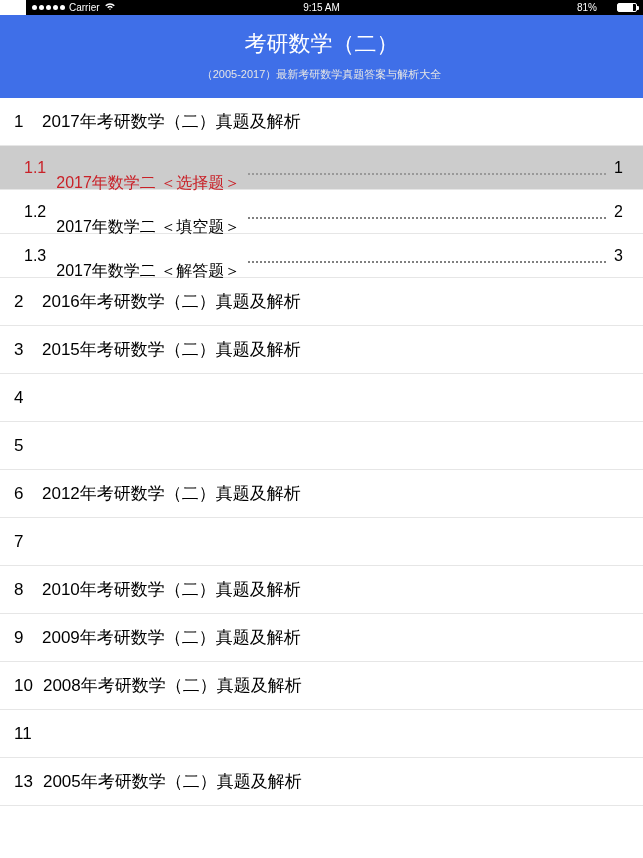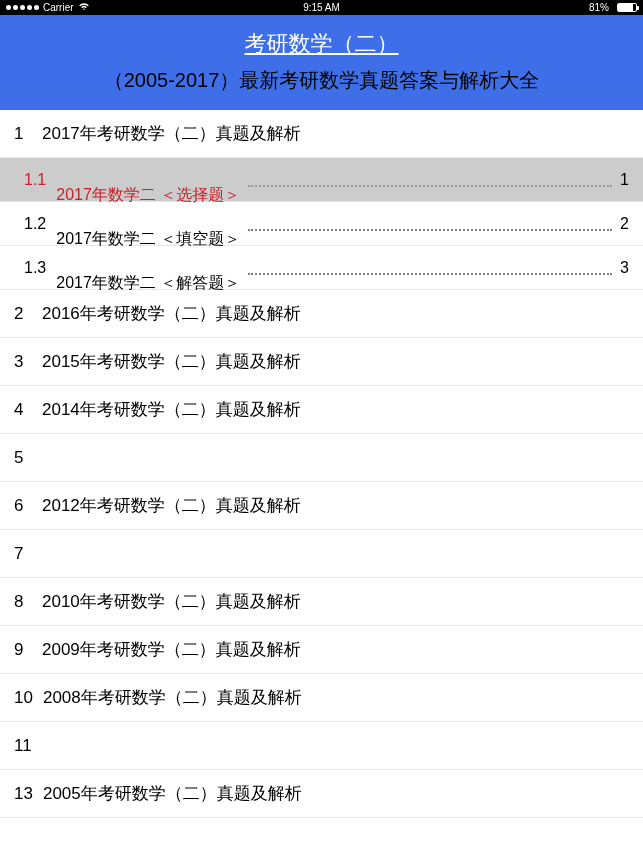"Carrier" .status-bar { margin-left: none -> 26px }
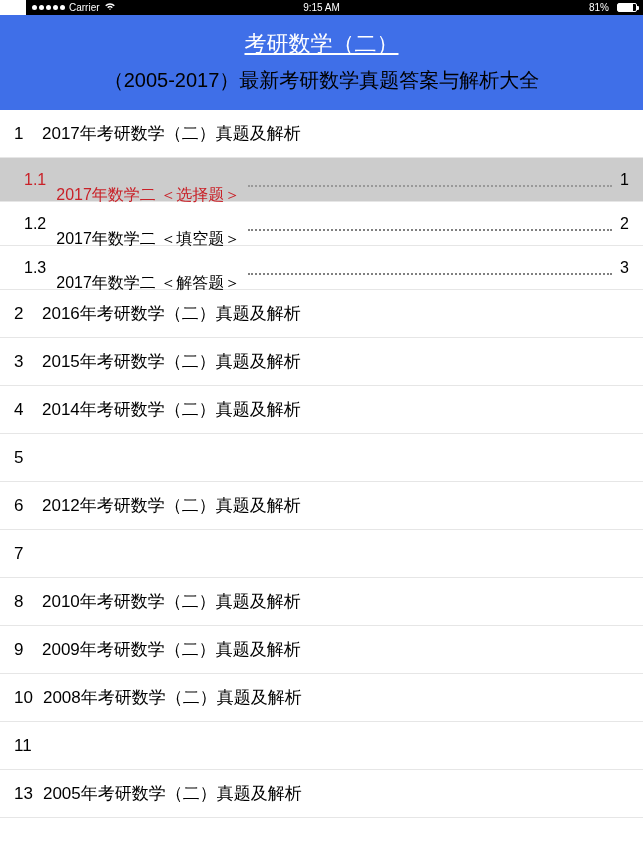"81%" .battery-wrap { gap: 8px -> 20px }
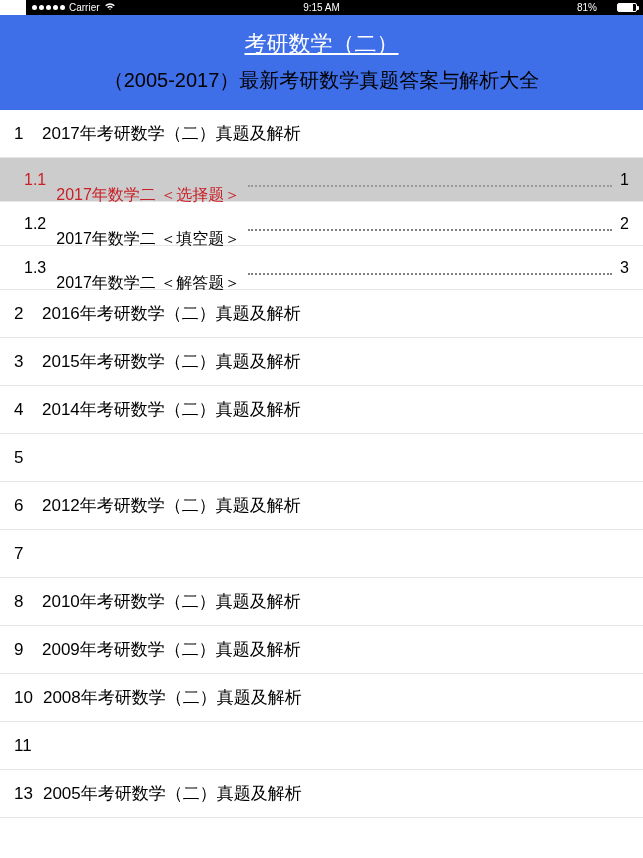"考研数学（二）" .header-title { text-decoration: underline -> none }
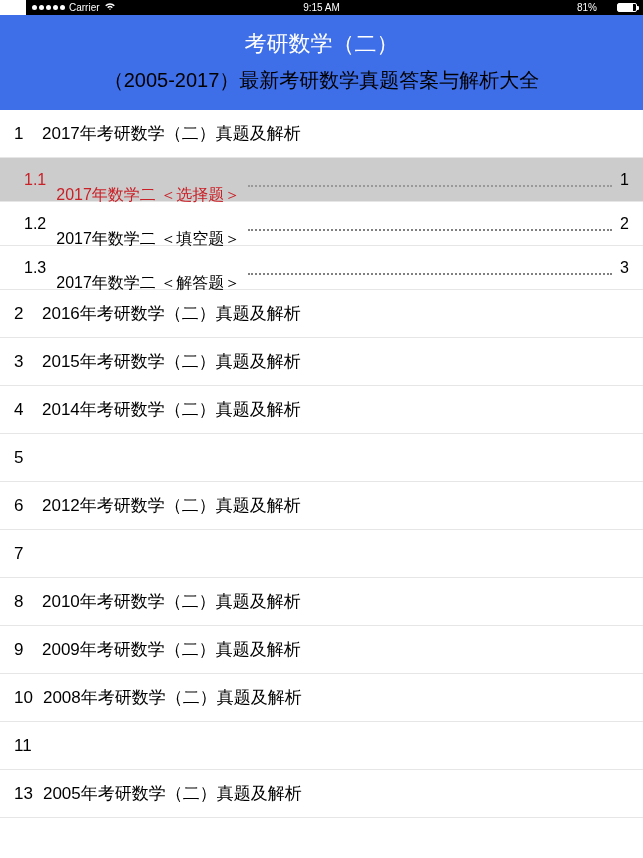"（2005-2017）最新考研数学真题答案与解析大全" .header-subtitle { color: #000000 -> #e5e5e5; font-size: 20px -> 11px }
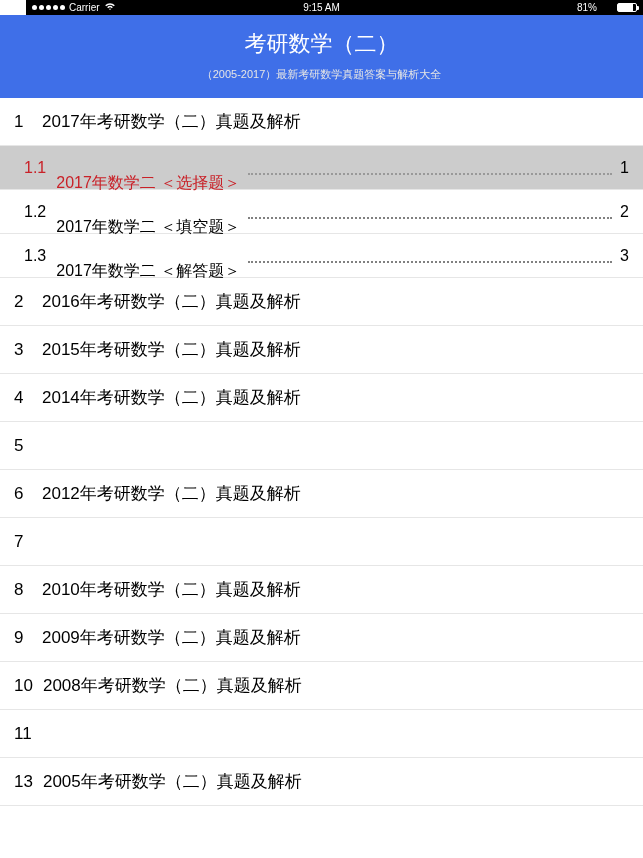"1.1" .sub-item { padding: 0 14px 0 24px -> 0 20px 0 24px }
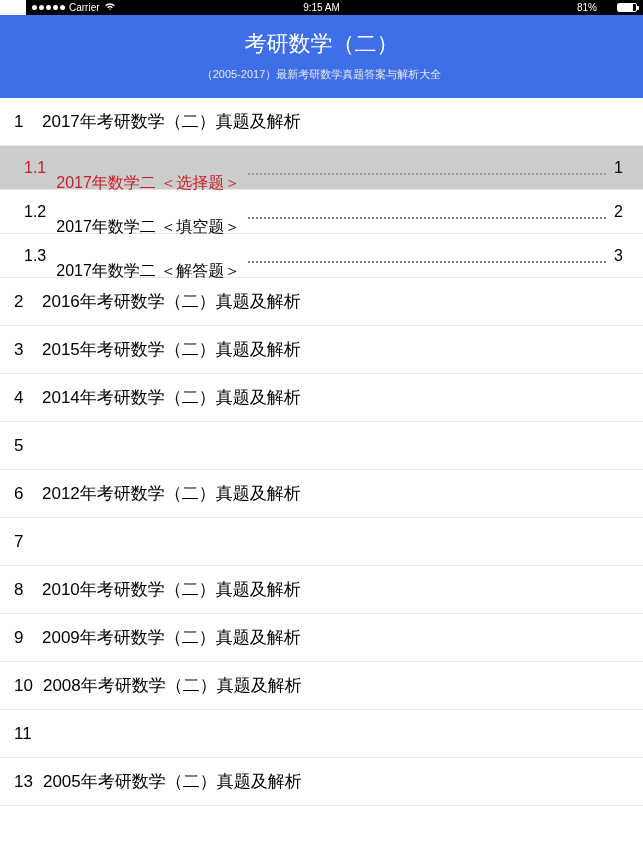"2014年考研数学（二）真题及解析" span { html: <span>2014年考研数学（二）真题及解析</span> -> none }
